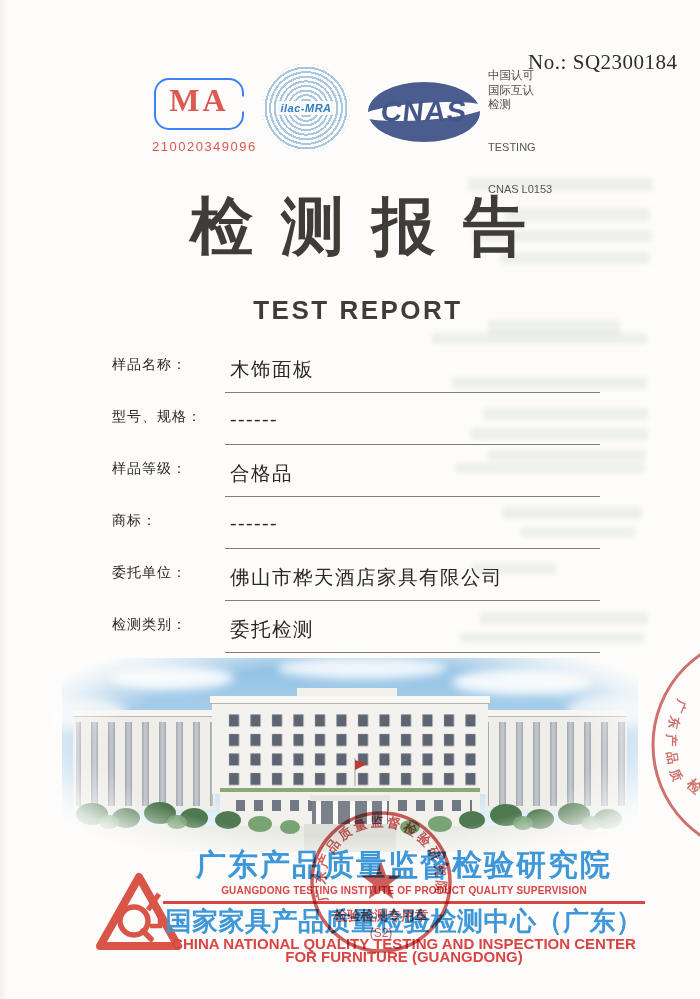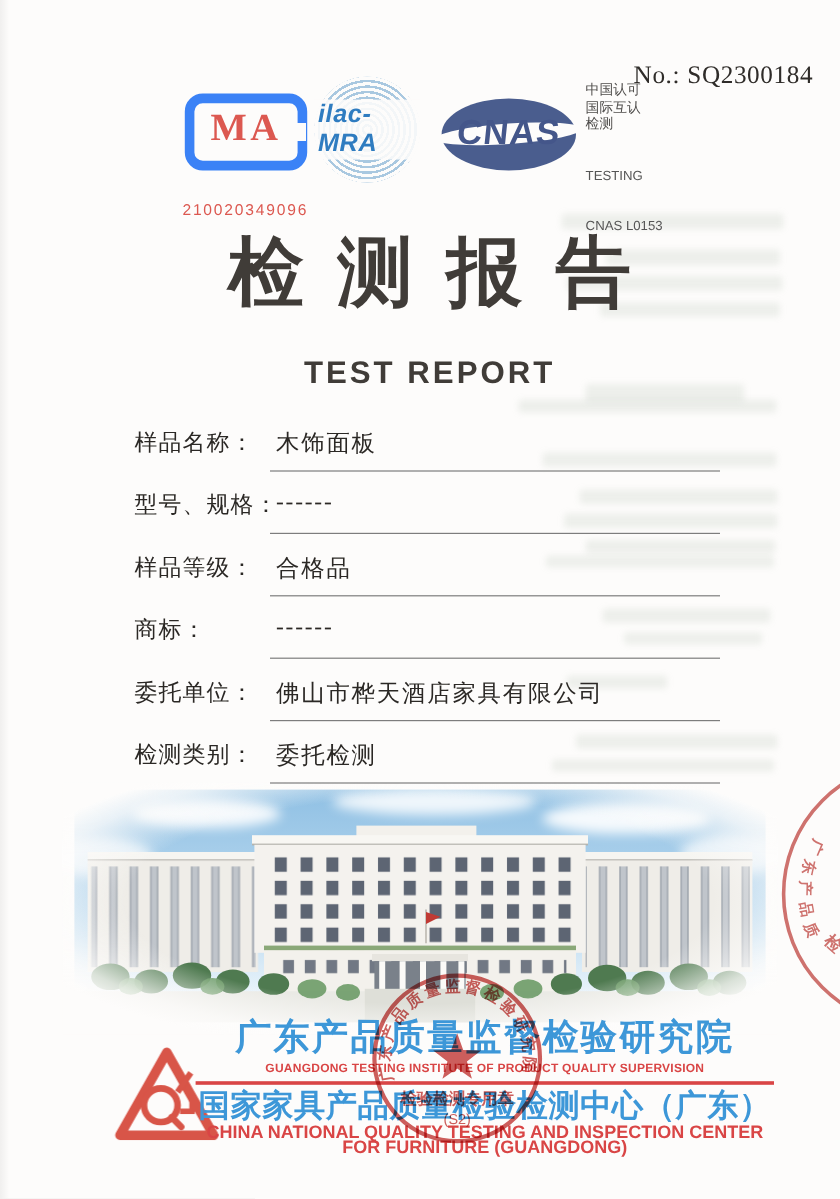"MA" .cma-box { border: 8px solid #3b82f6 -> 2px solid #3b82f6 }
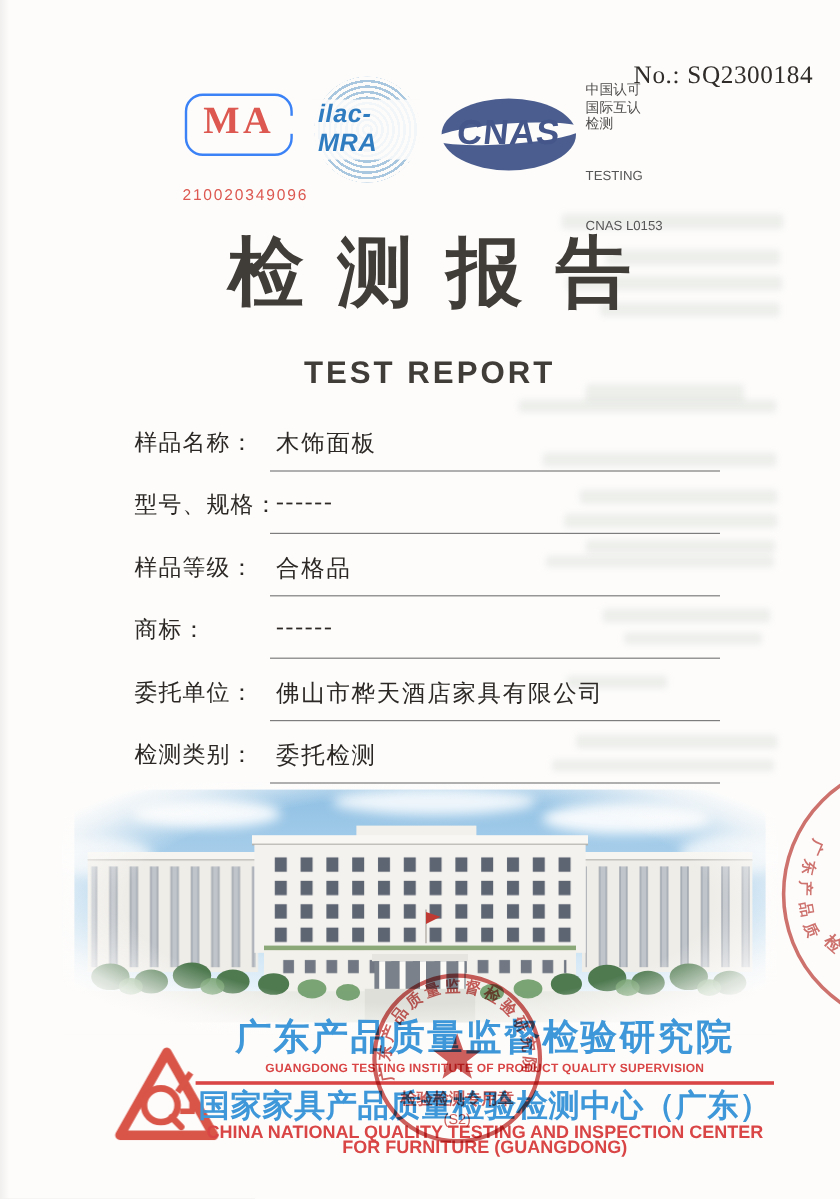"ilac-MRA" .ilac-label { font-size: 21px -> 11px }
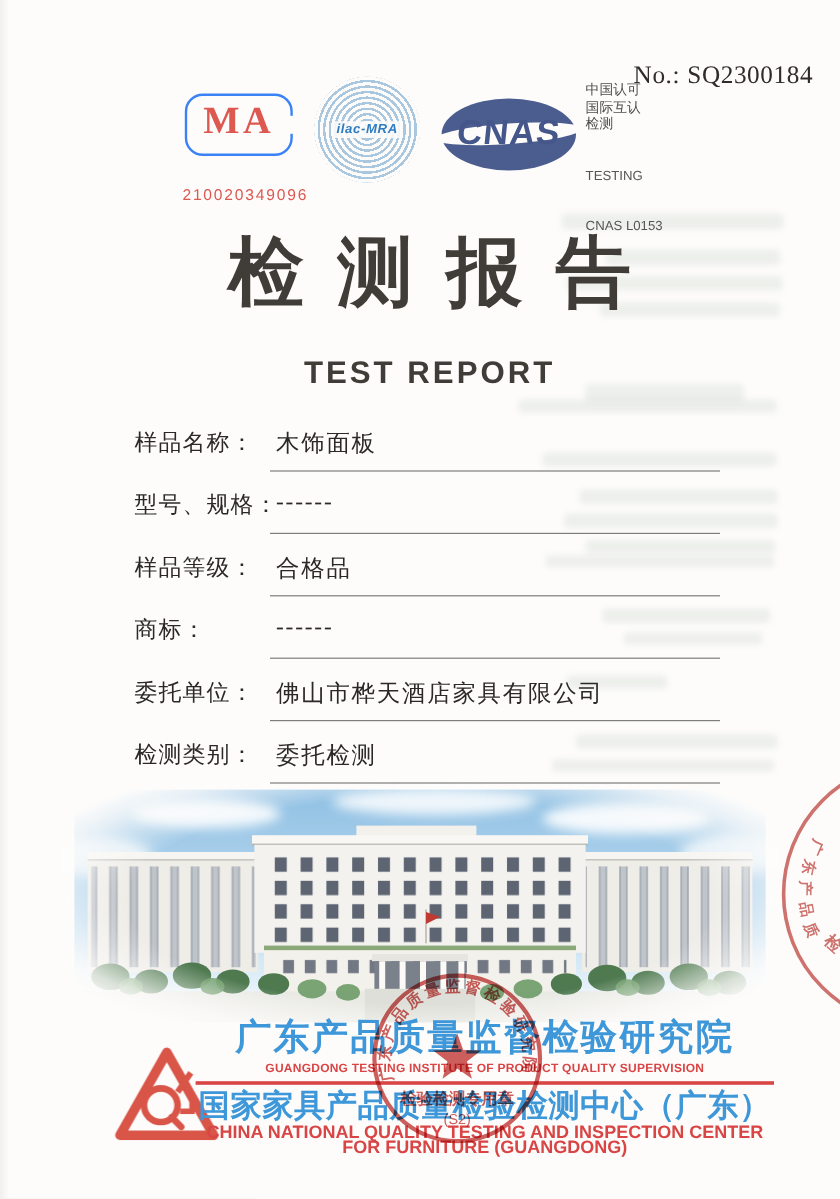"210020349096" .cma-number { margin-top: 25px -> 9px }
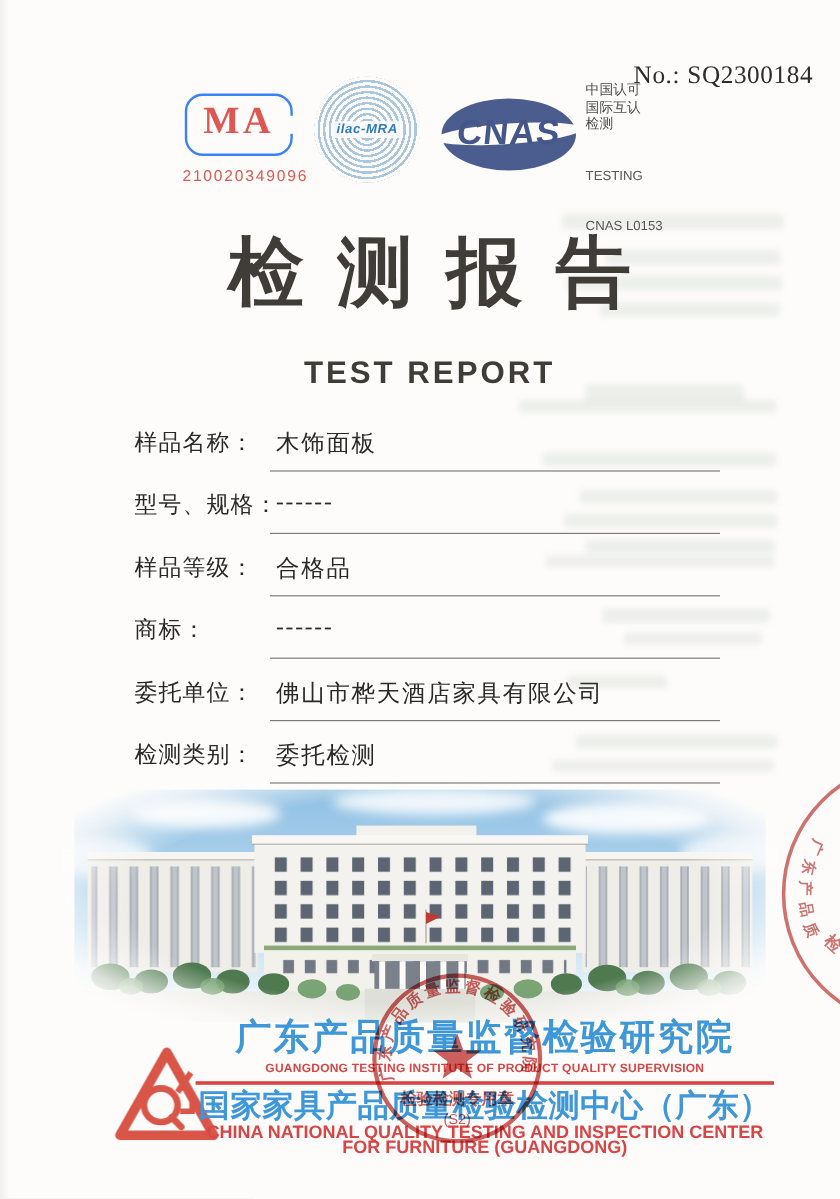"样品名称：" .field-label { font-size: 19px -> 14px }
